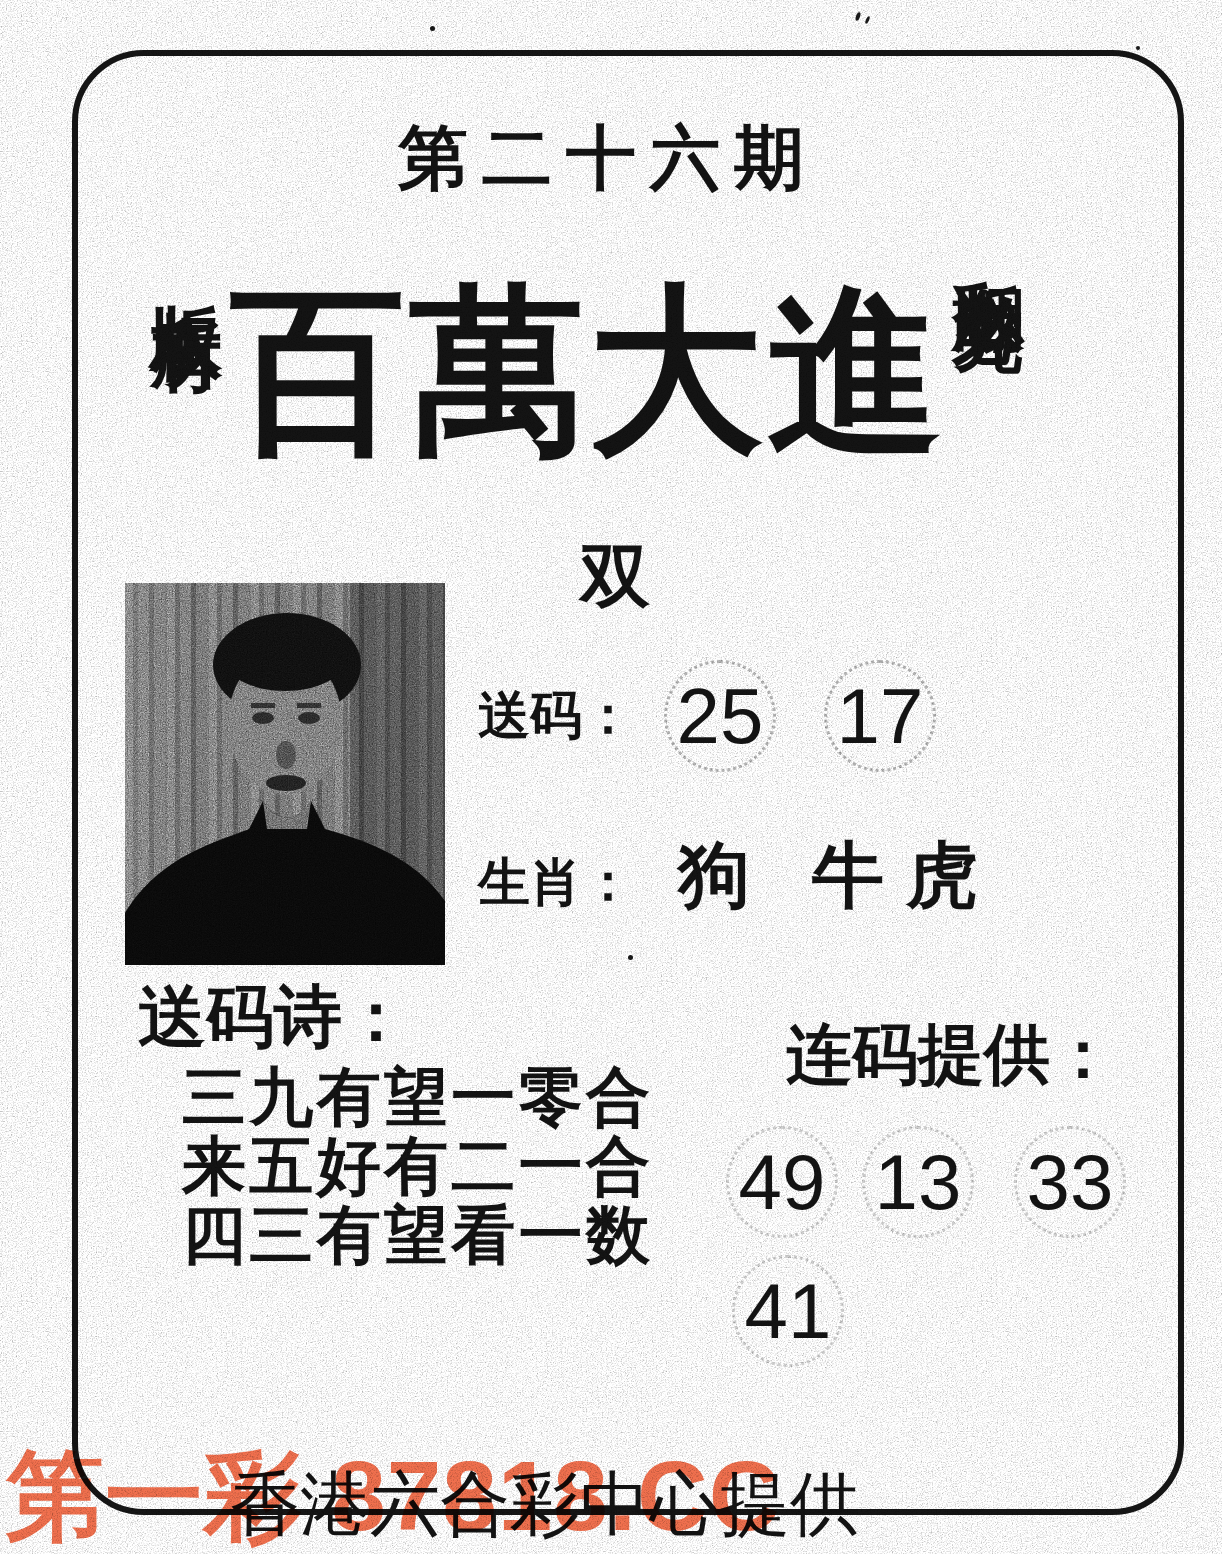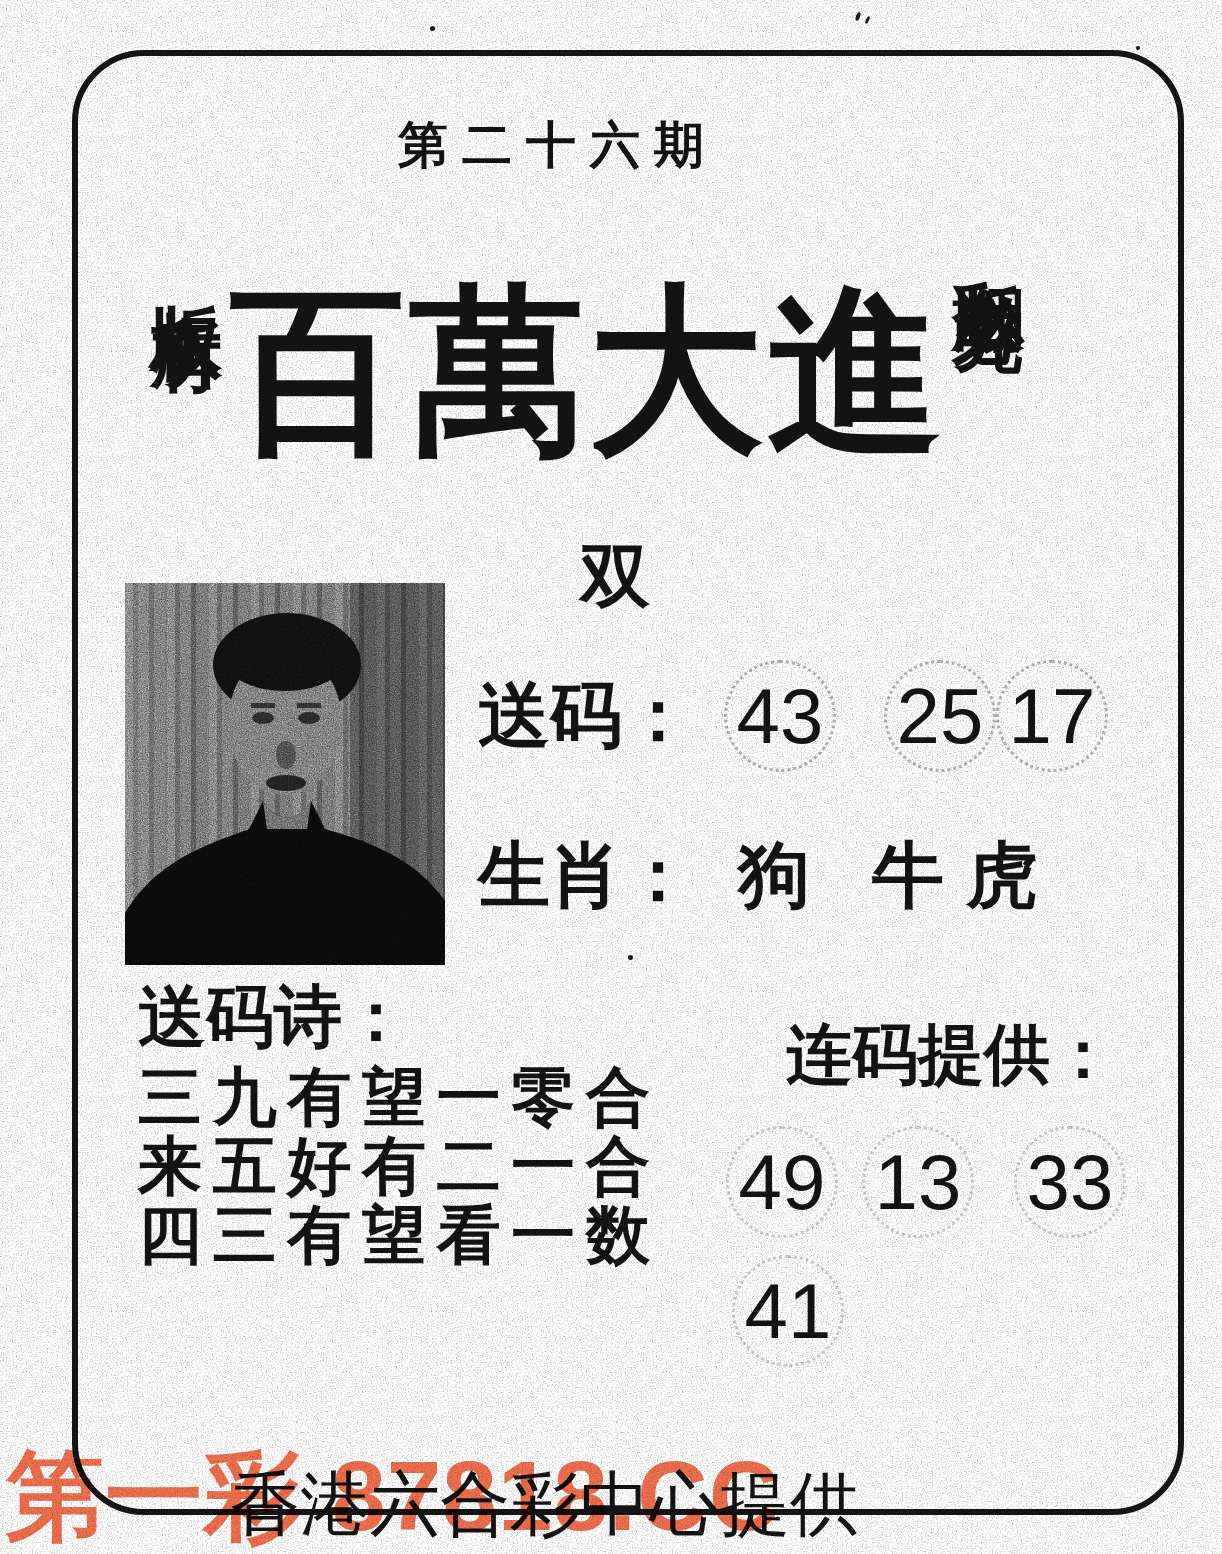"第二十六期" .issue-title { font-size: 50px -> 70px }
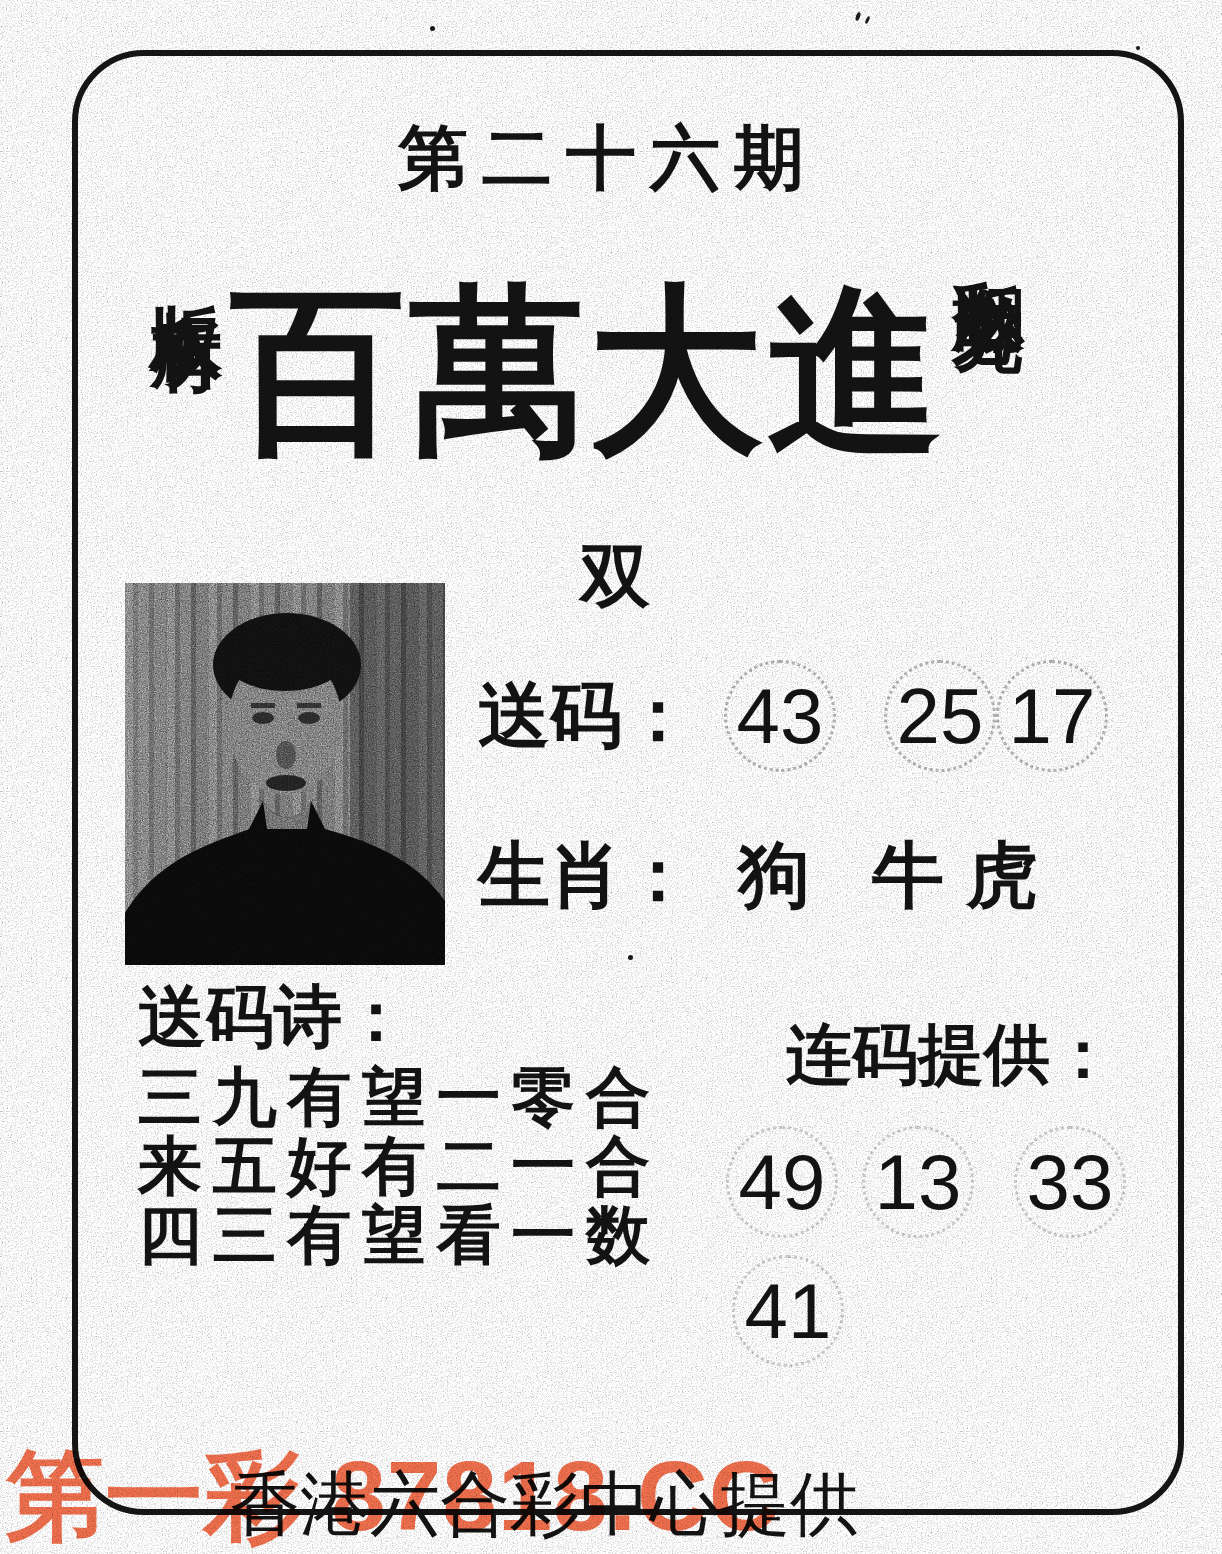"送码：" .sendcode-row .label, .zodiac-row .label { font-size: 72px -> 52px }
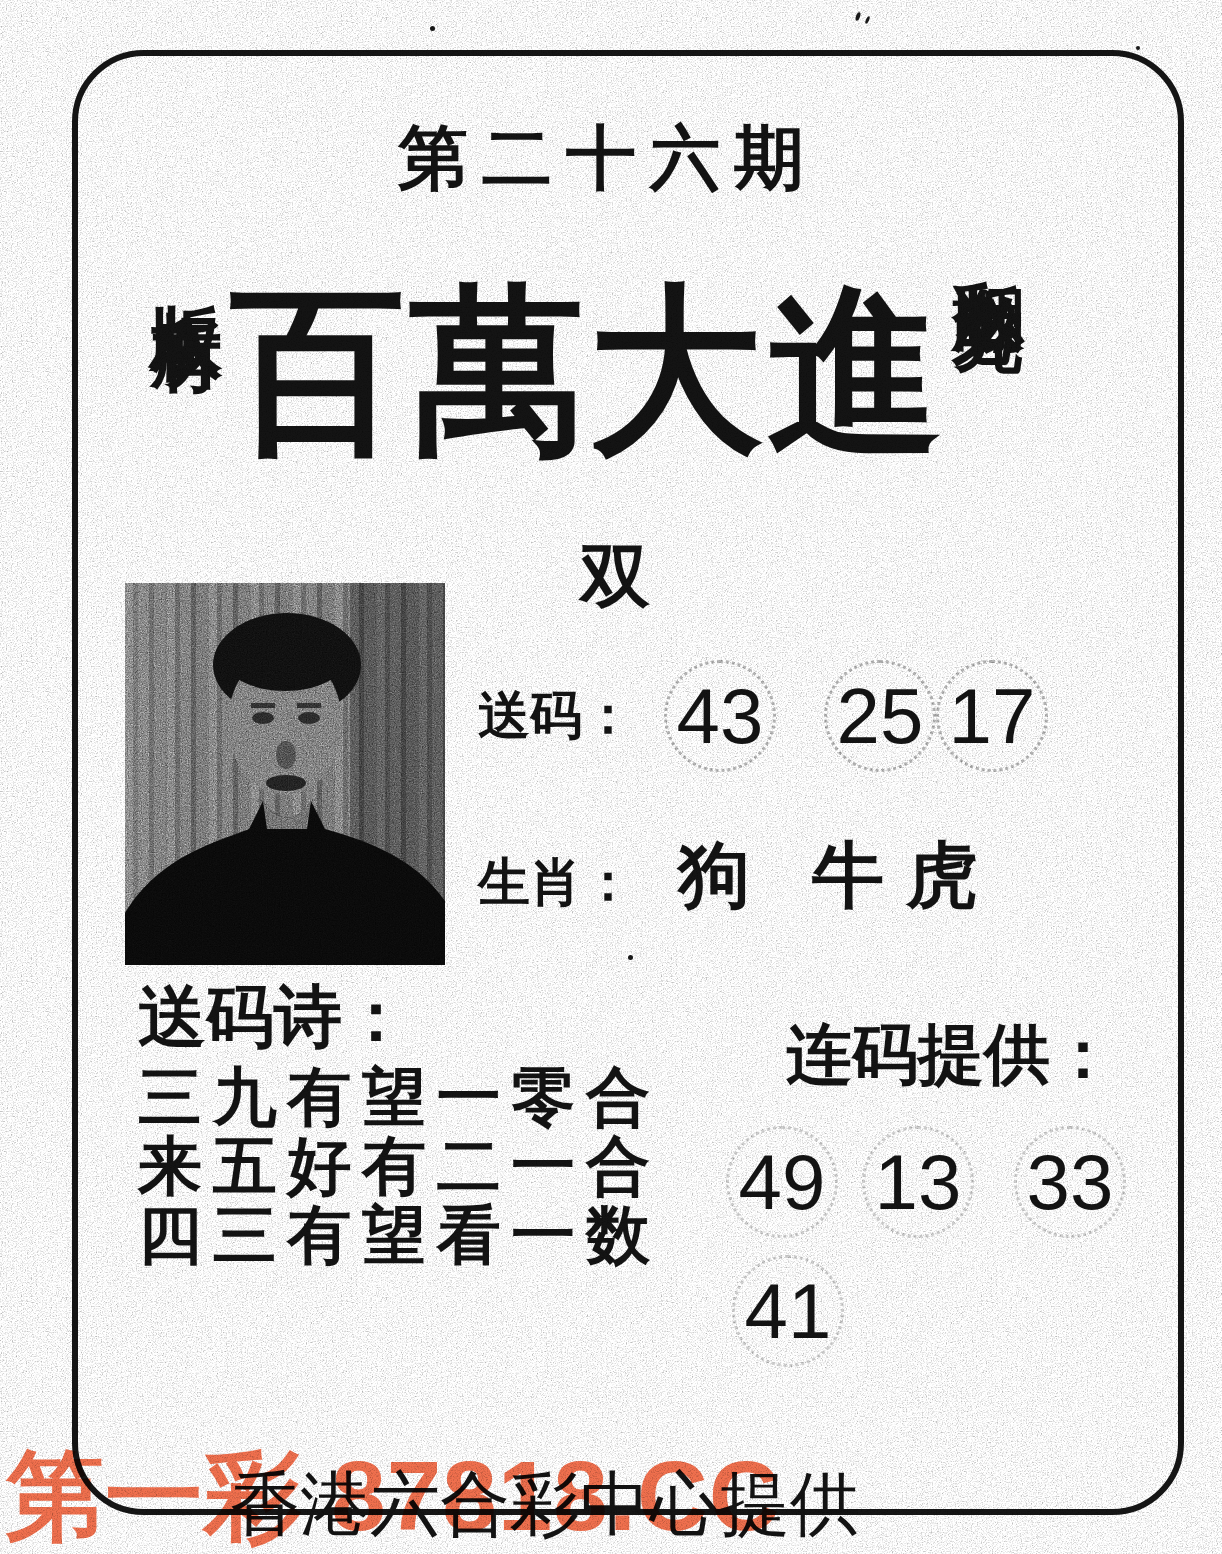"43" span.num-circle { html: <span>43</span> -> none }
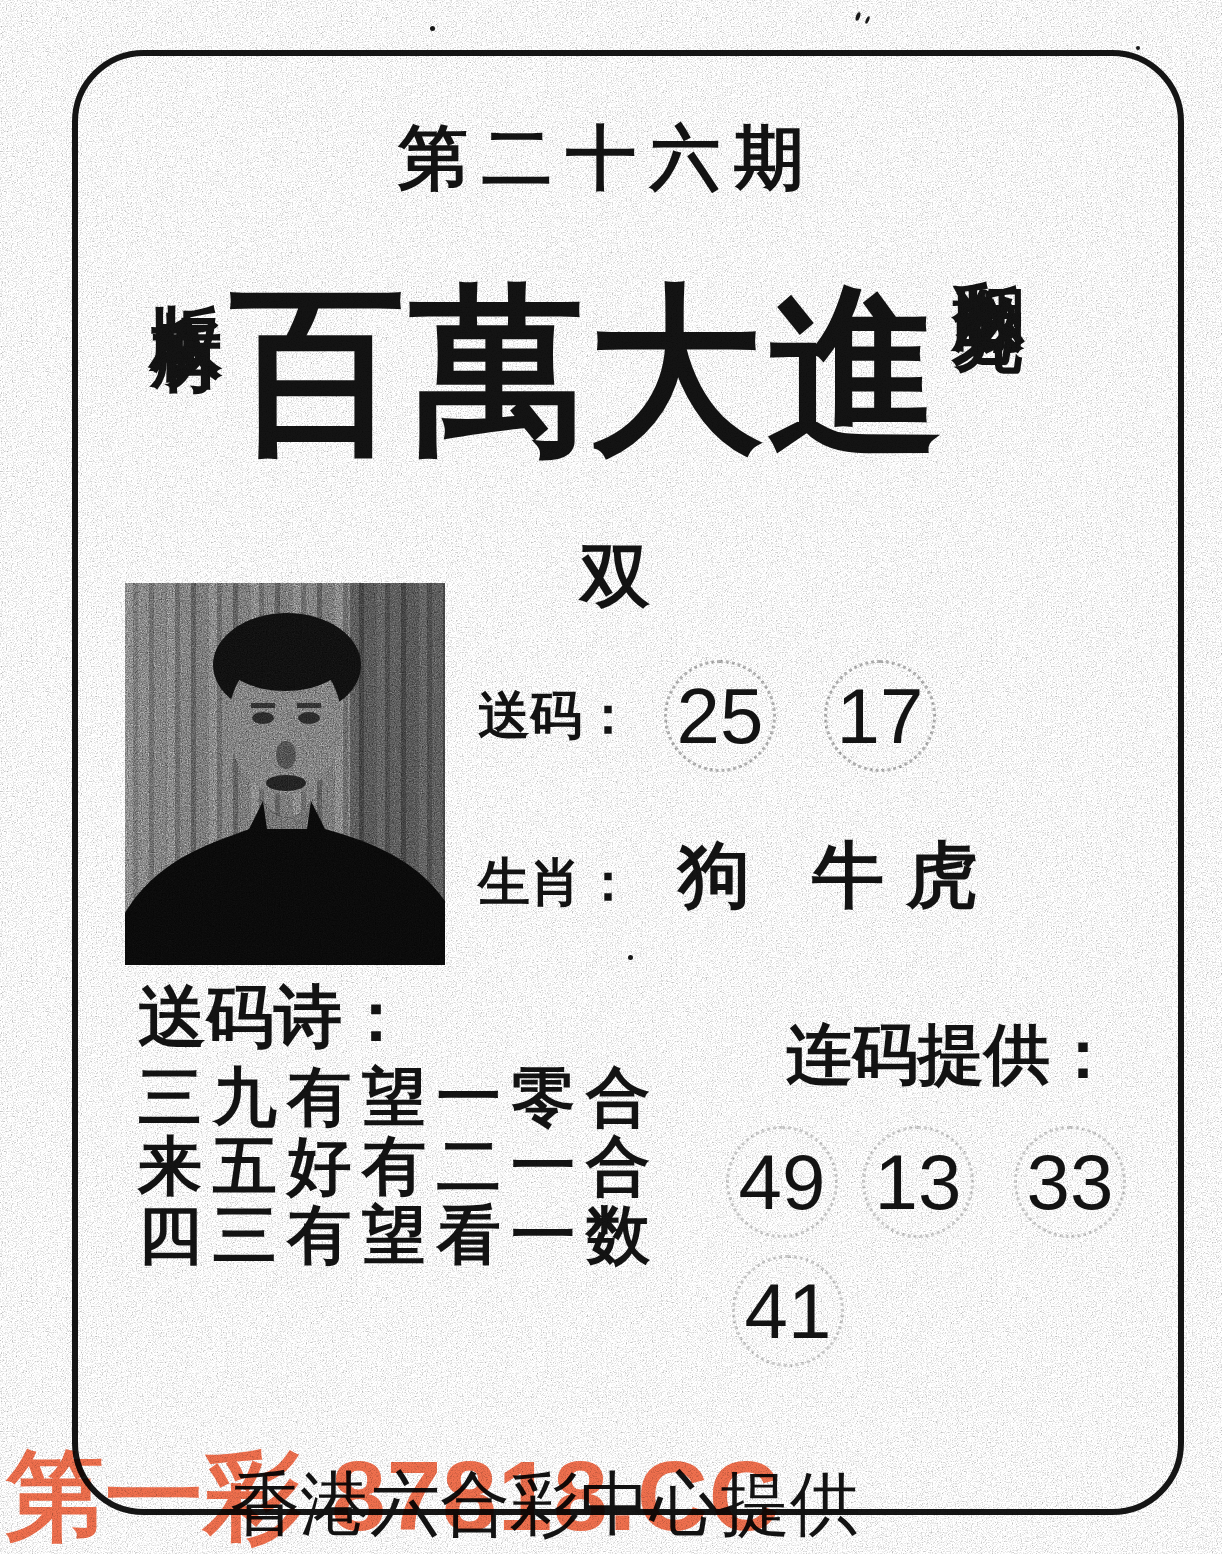"三九有望一零合" .poem-line { margin-left: none -> 44px }
